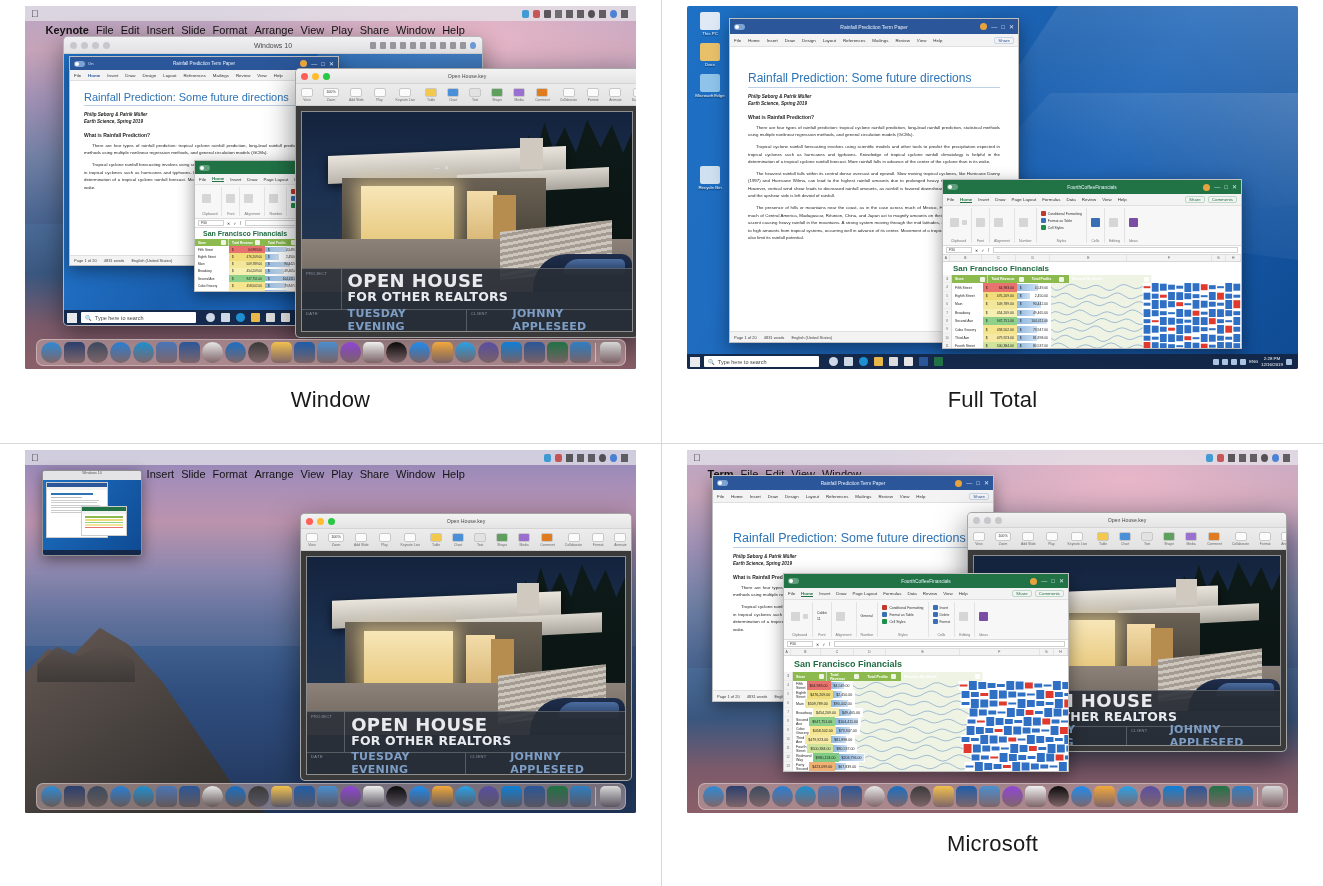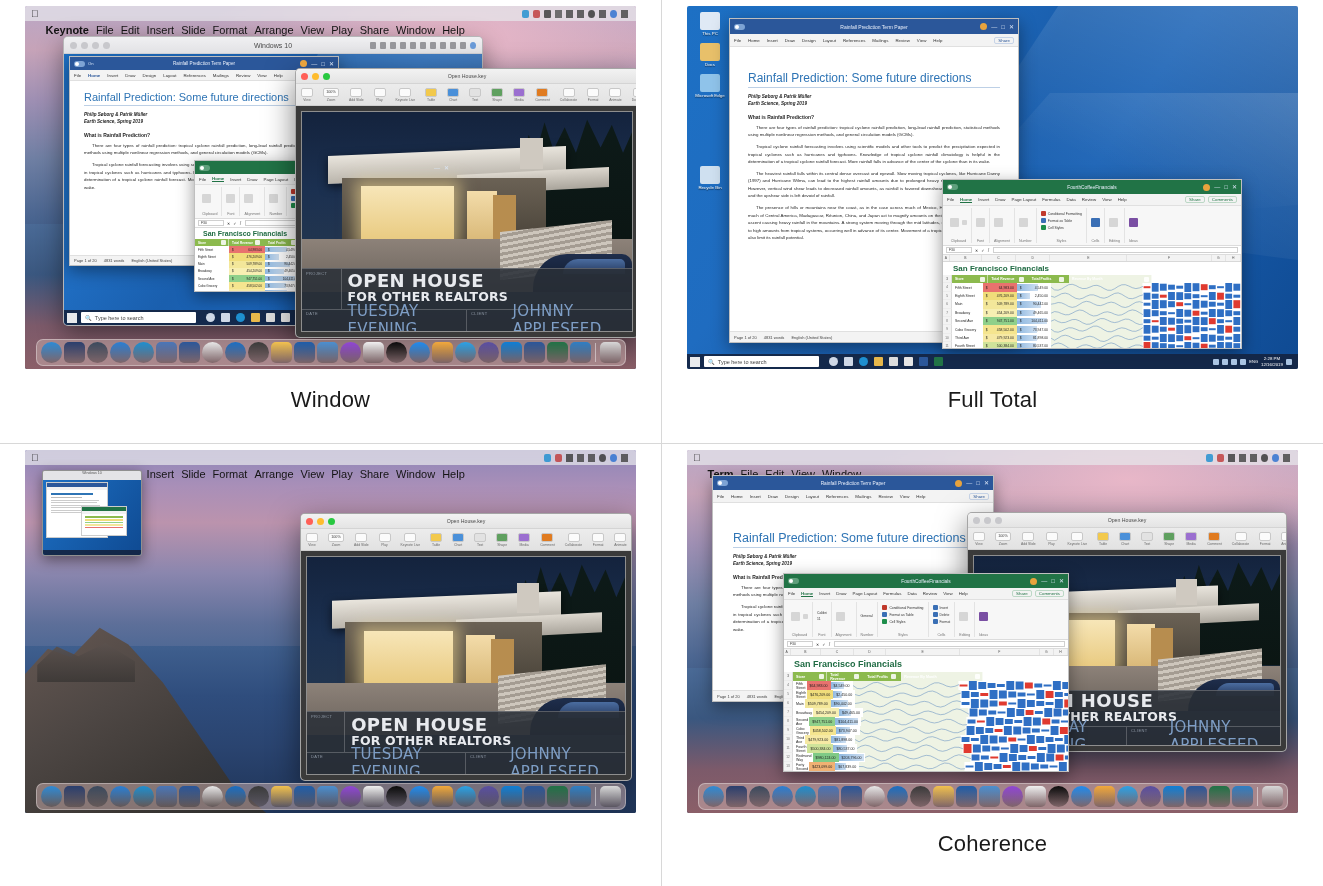"TUESDAY EVENING" .sb-val { font-size: 15px -> 11px; font-weight: normal -> bold }
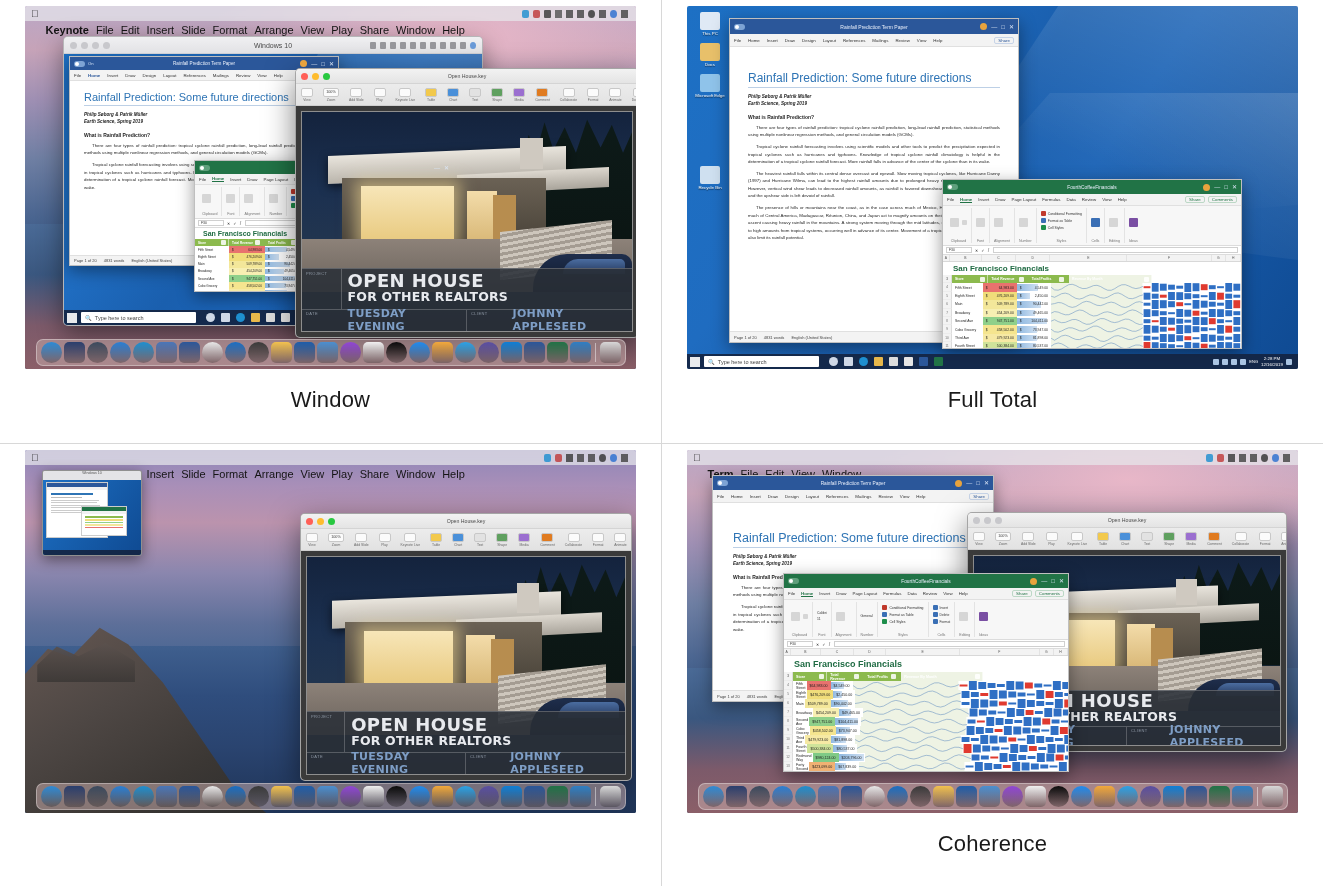"Coherence" div.caption { text: Coherence -> Microsoft }
